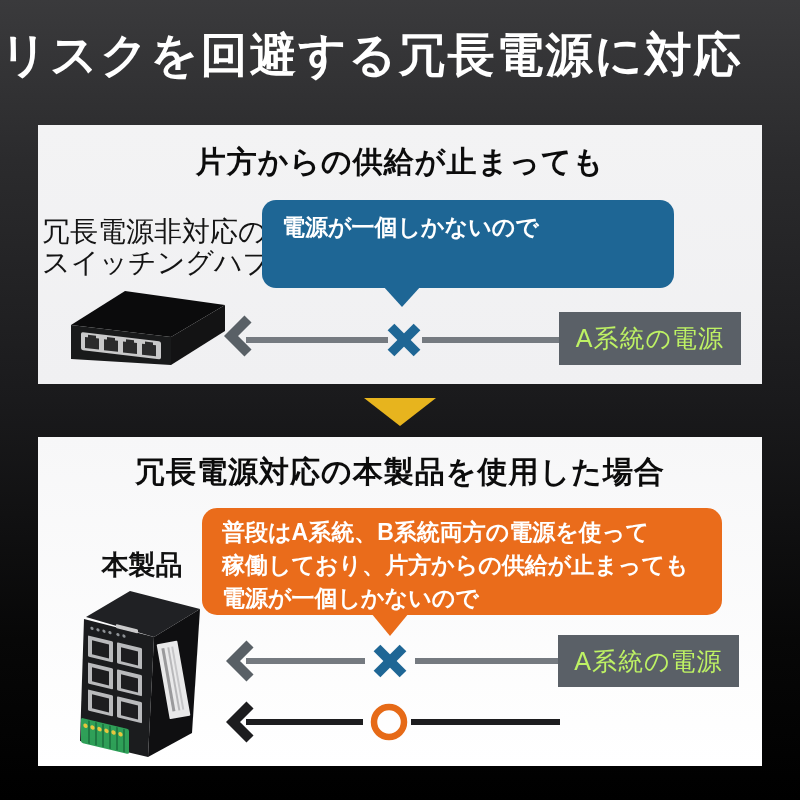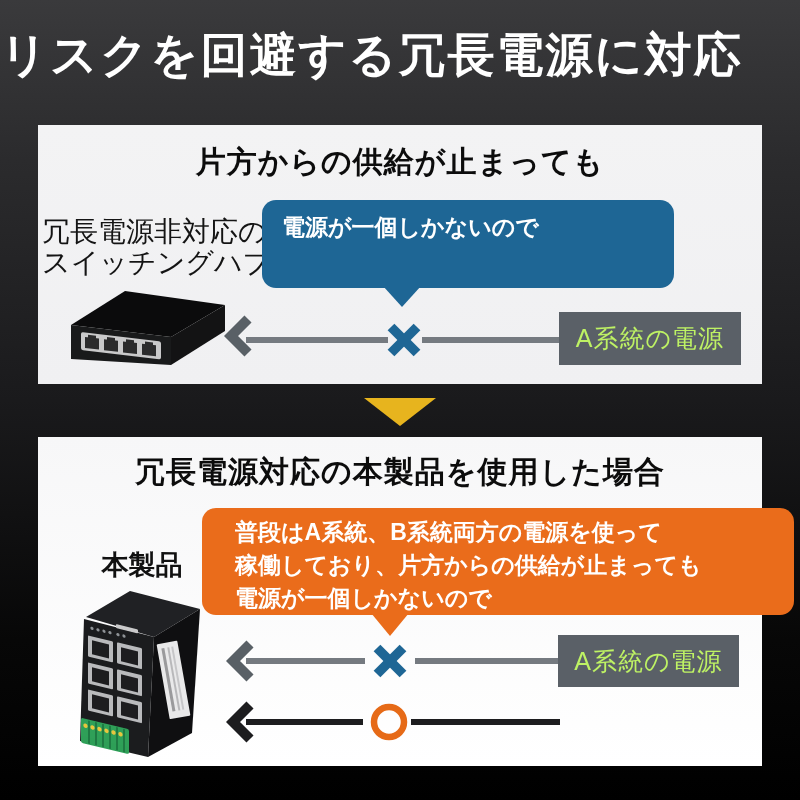"普段はA系統、B系統両方の電源を使って" .bubble-orange { border-radius: none -> 15px; padding: 8px 0 0 33px -> 8px 0 0 20px; width: 592px -> 520px }
